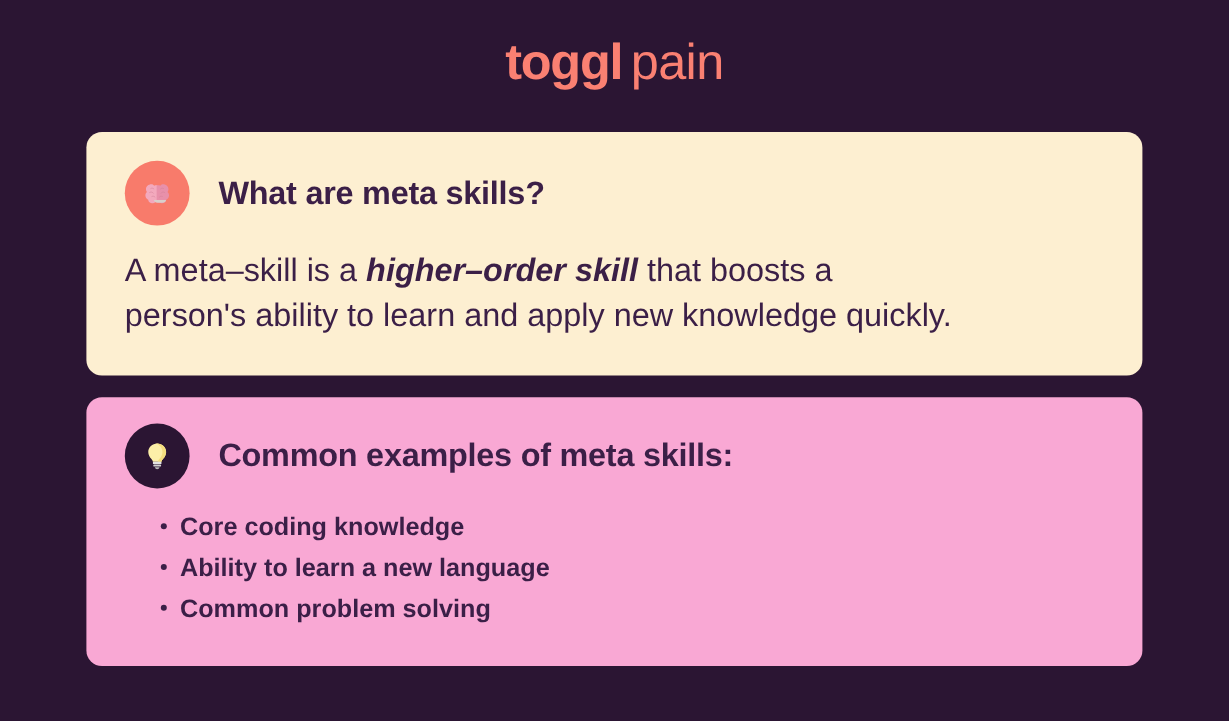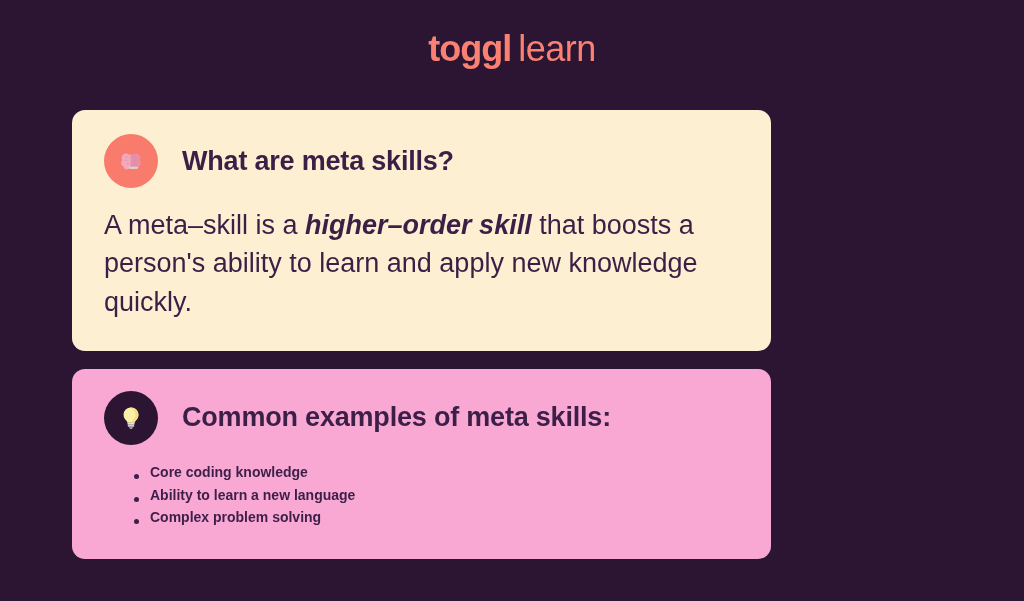"toggl" .brand-word { font-size: 36px -> 42px }
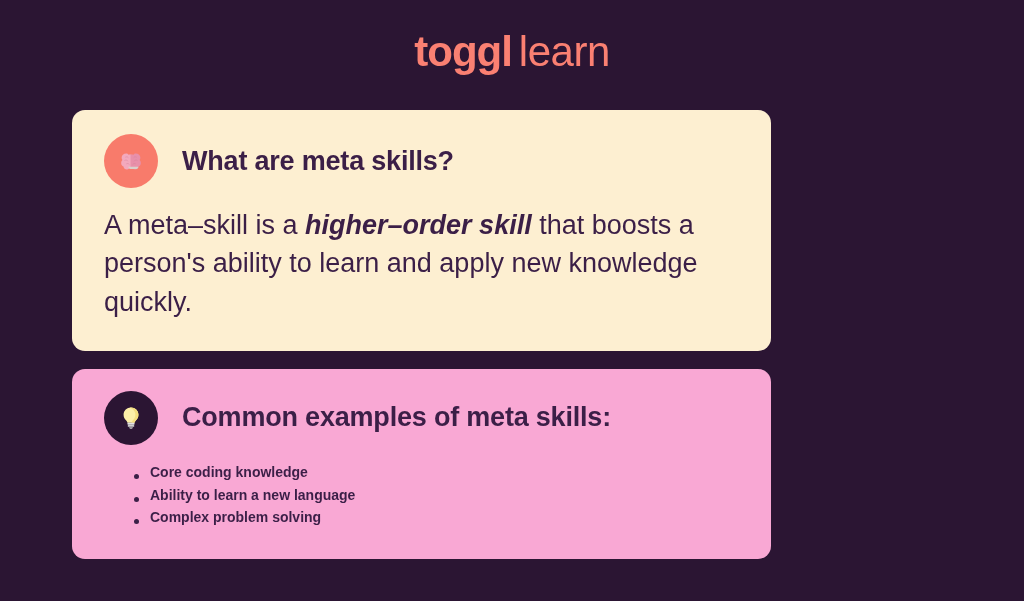"learn" span.brand-word { text: learn -> pain }
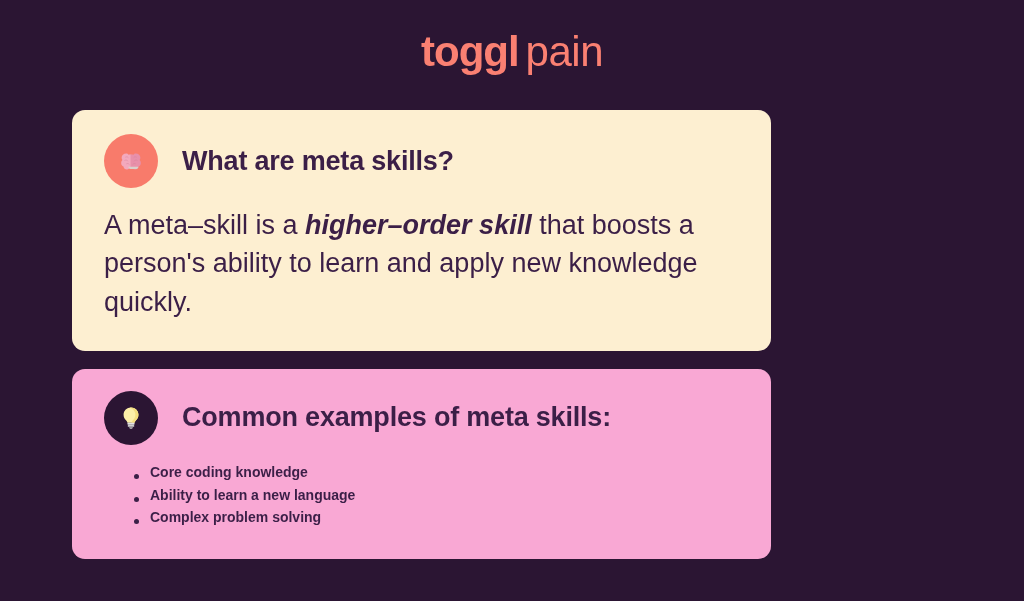"What are meta skills?" .card { width: 699px -> 880px }
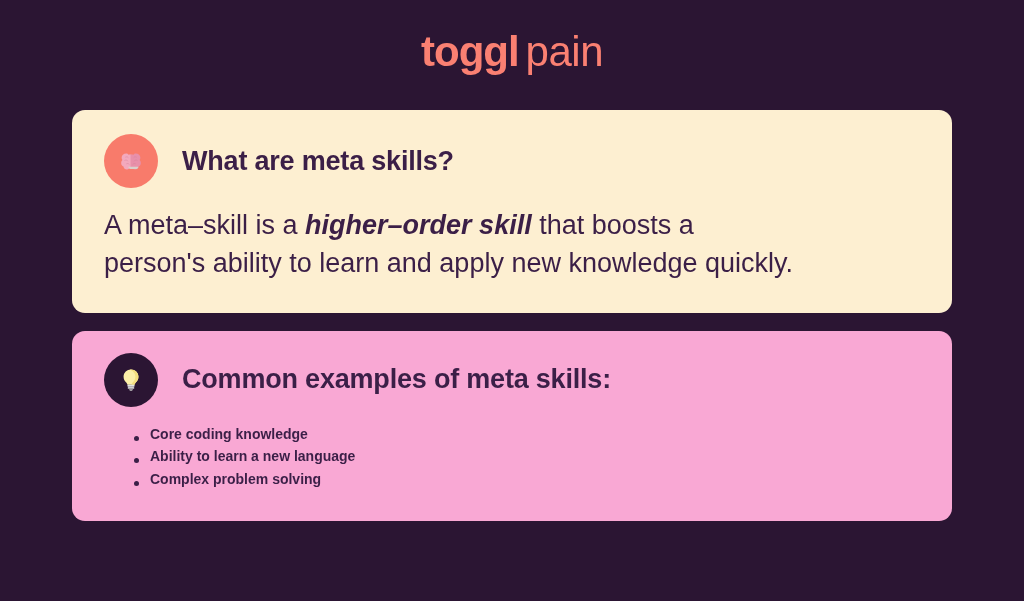"Core coding knowledge" .skills-list li { font-size: 14px -> 21px }
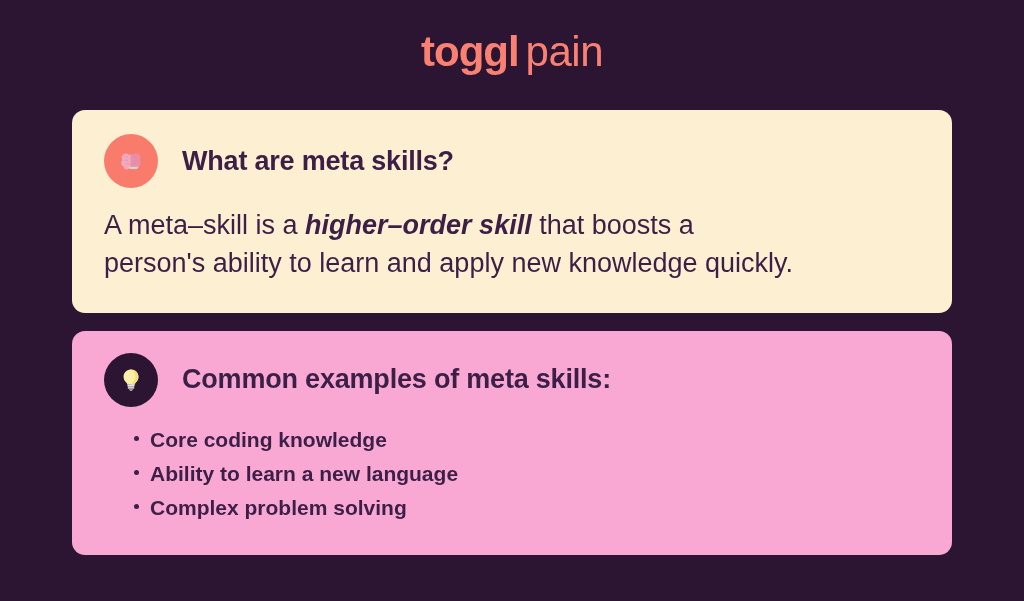"Complex problem solving" li { text: Complex -> Common }
